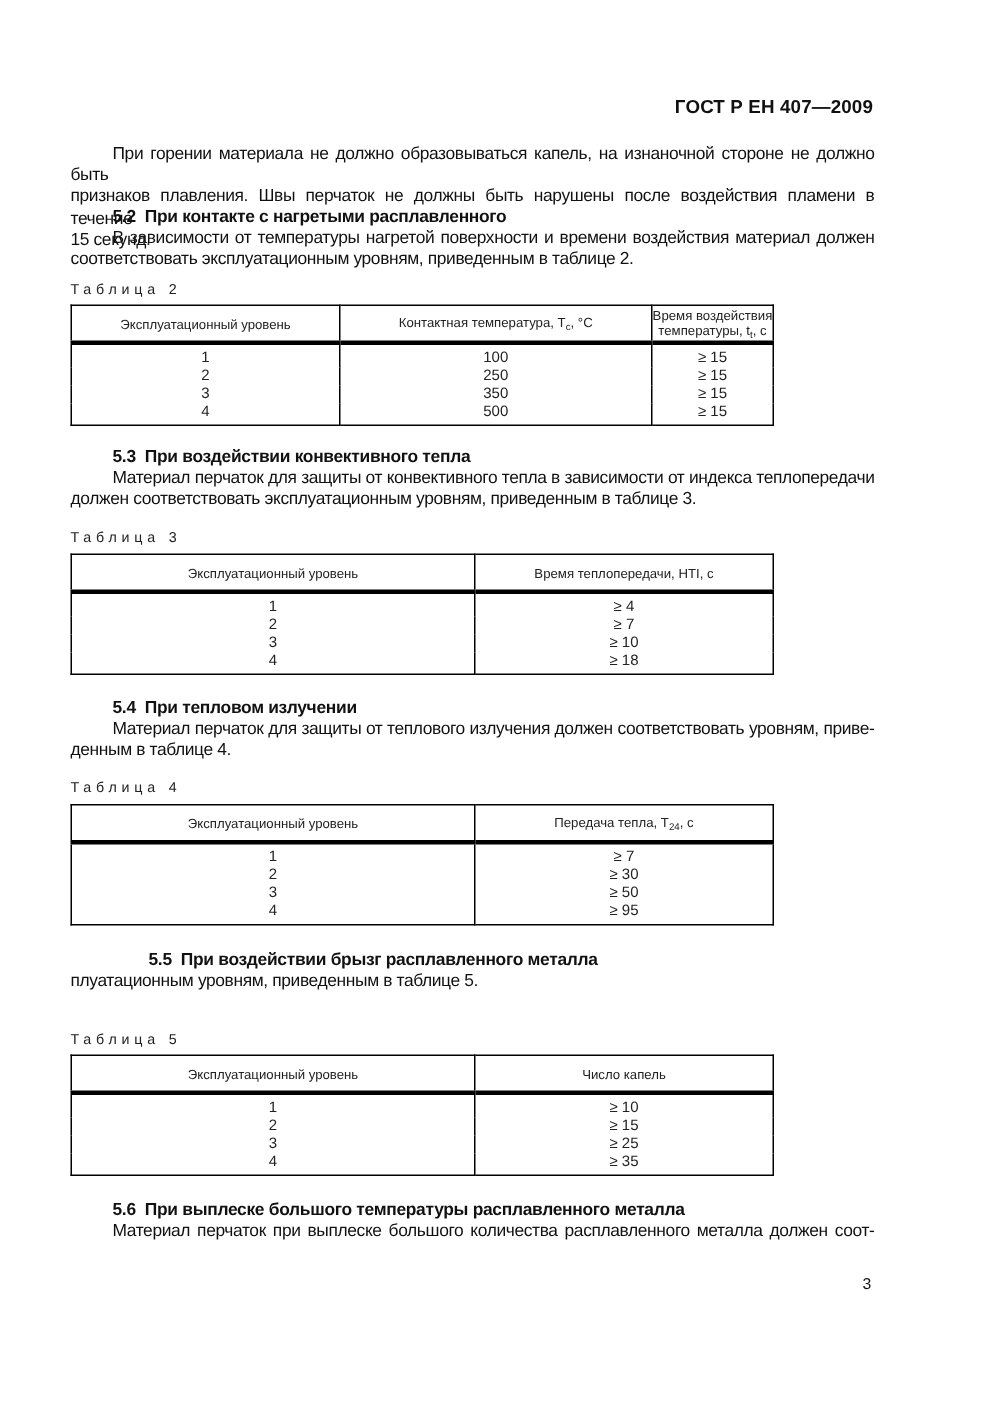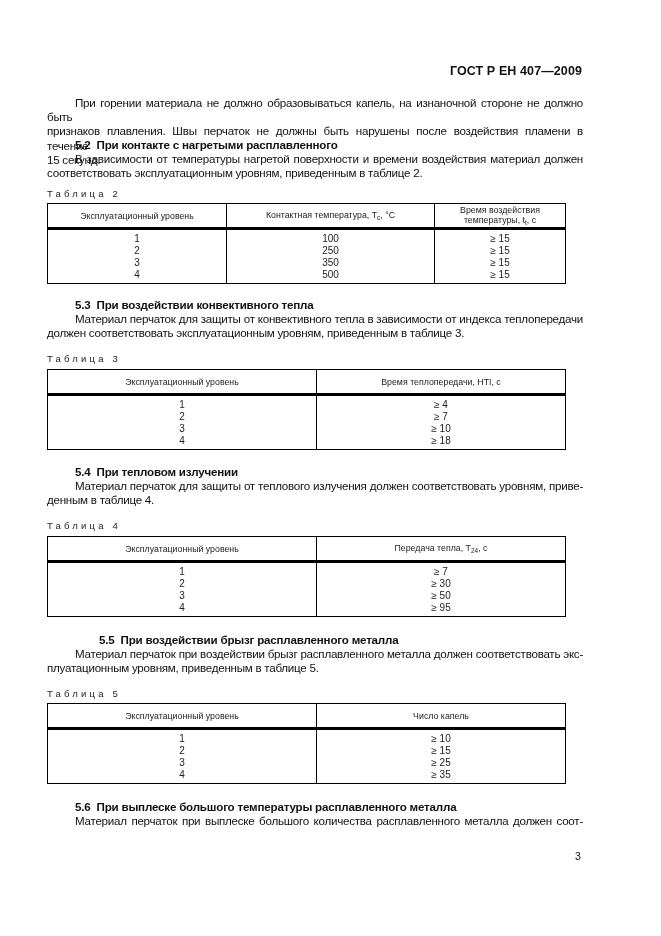"Эксплуатационный уровень" table.tbl { width: 519px -> 469px }
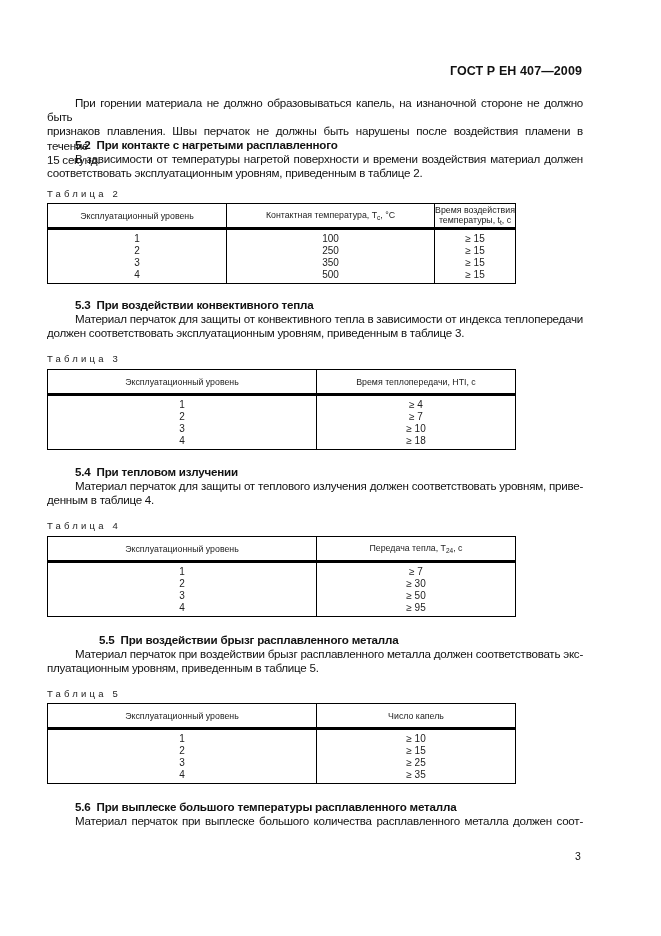"Материал перчаток при воздействии брызг" div { html: <div><span></span><span>Материал перчаток при воздействии брызг расплавленного металла должен соответствовать экс-</span></div> -> none }
